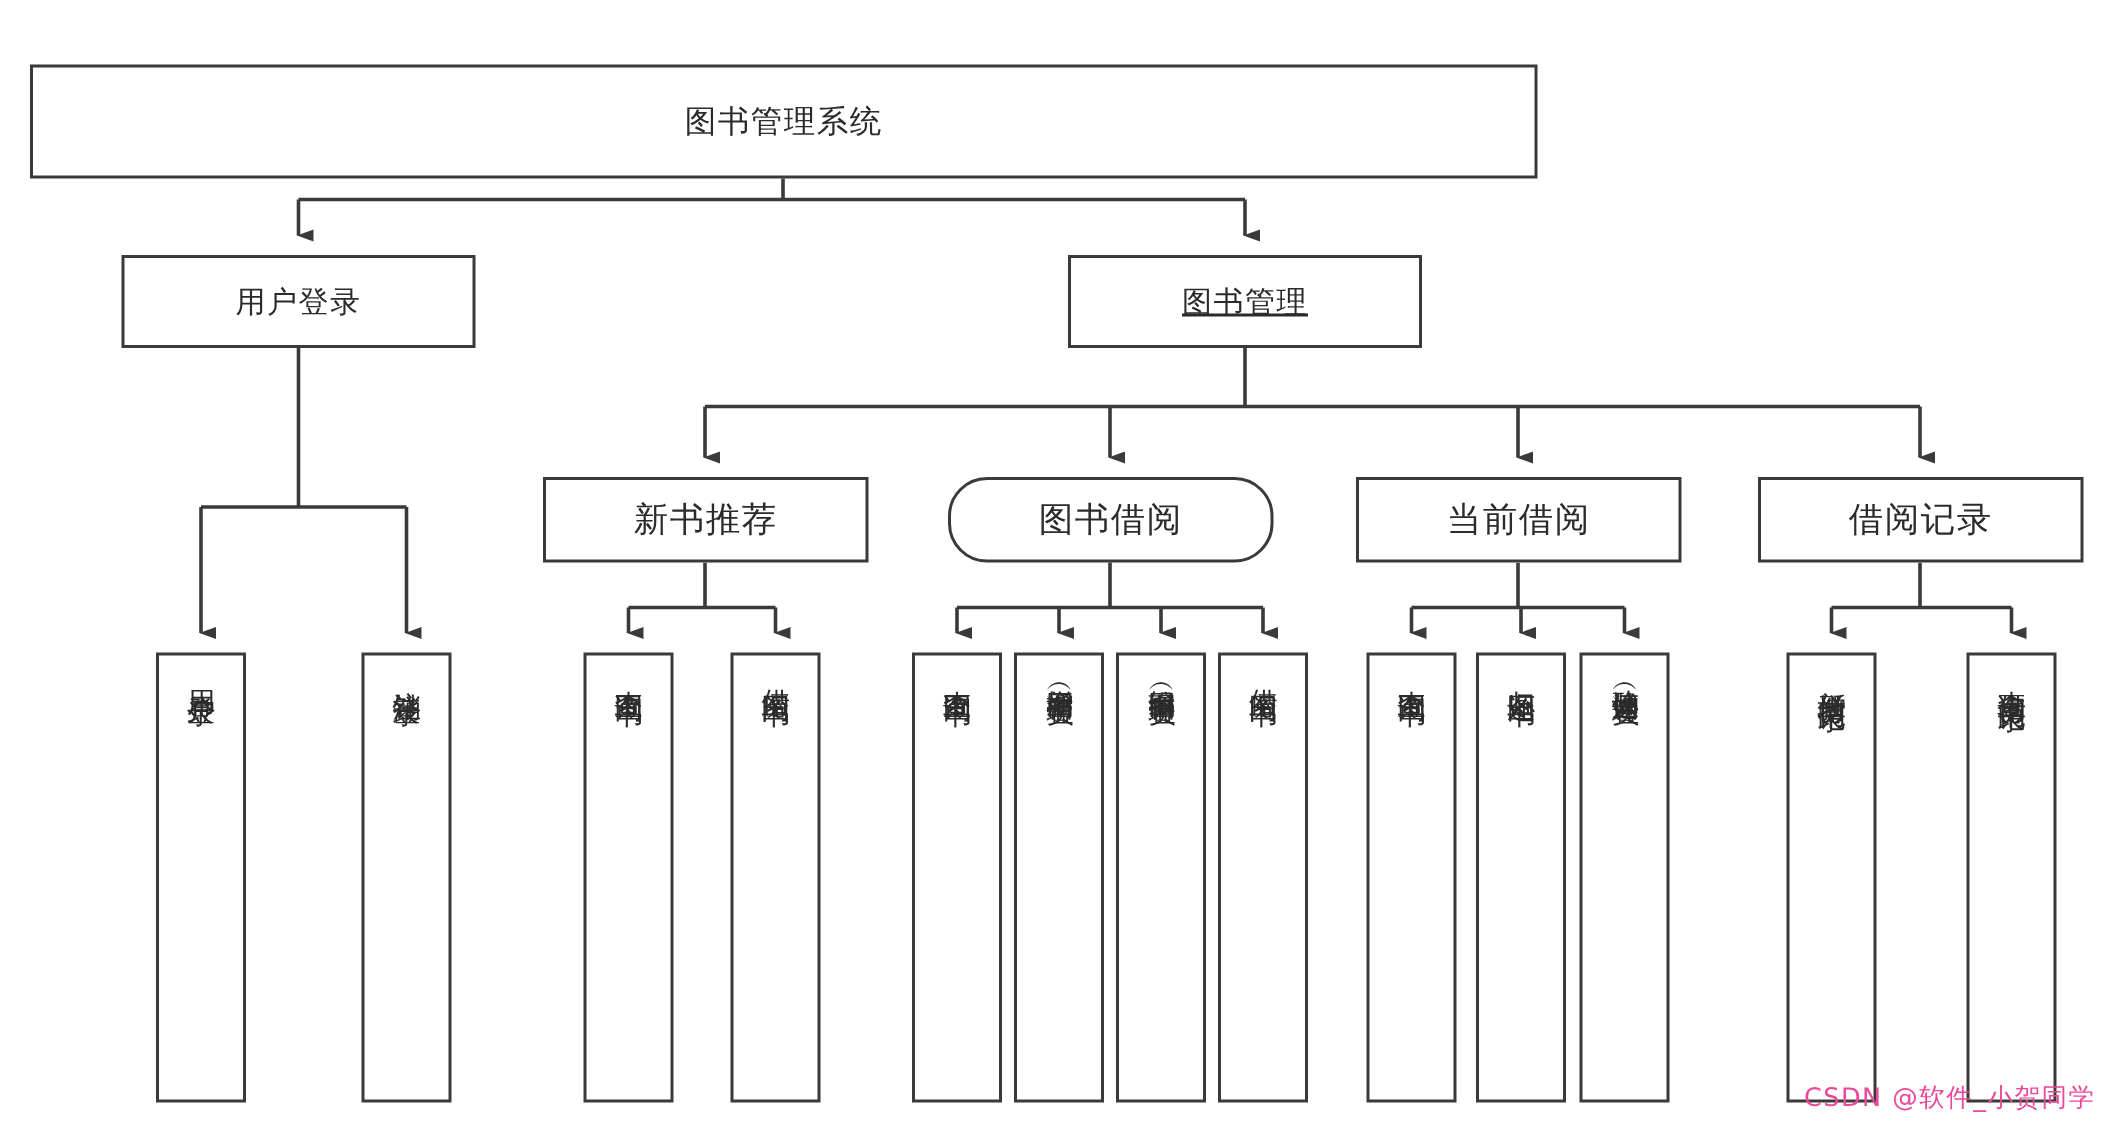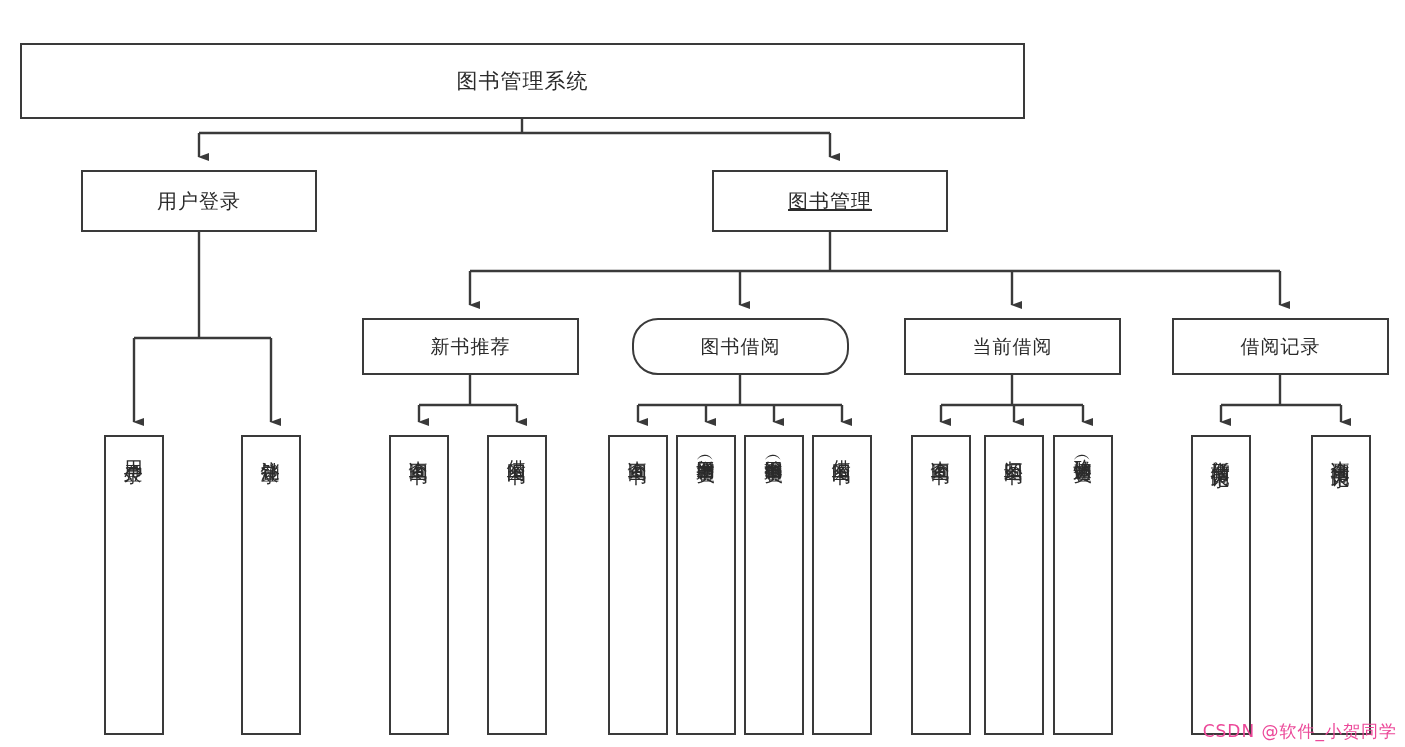"新书推荐" .node.level3 { font-size: 19px -> 23px }
